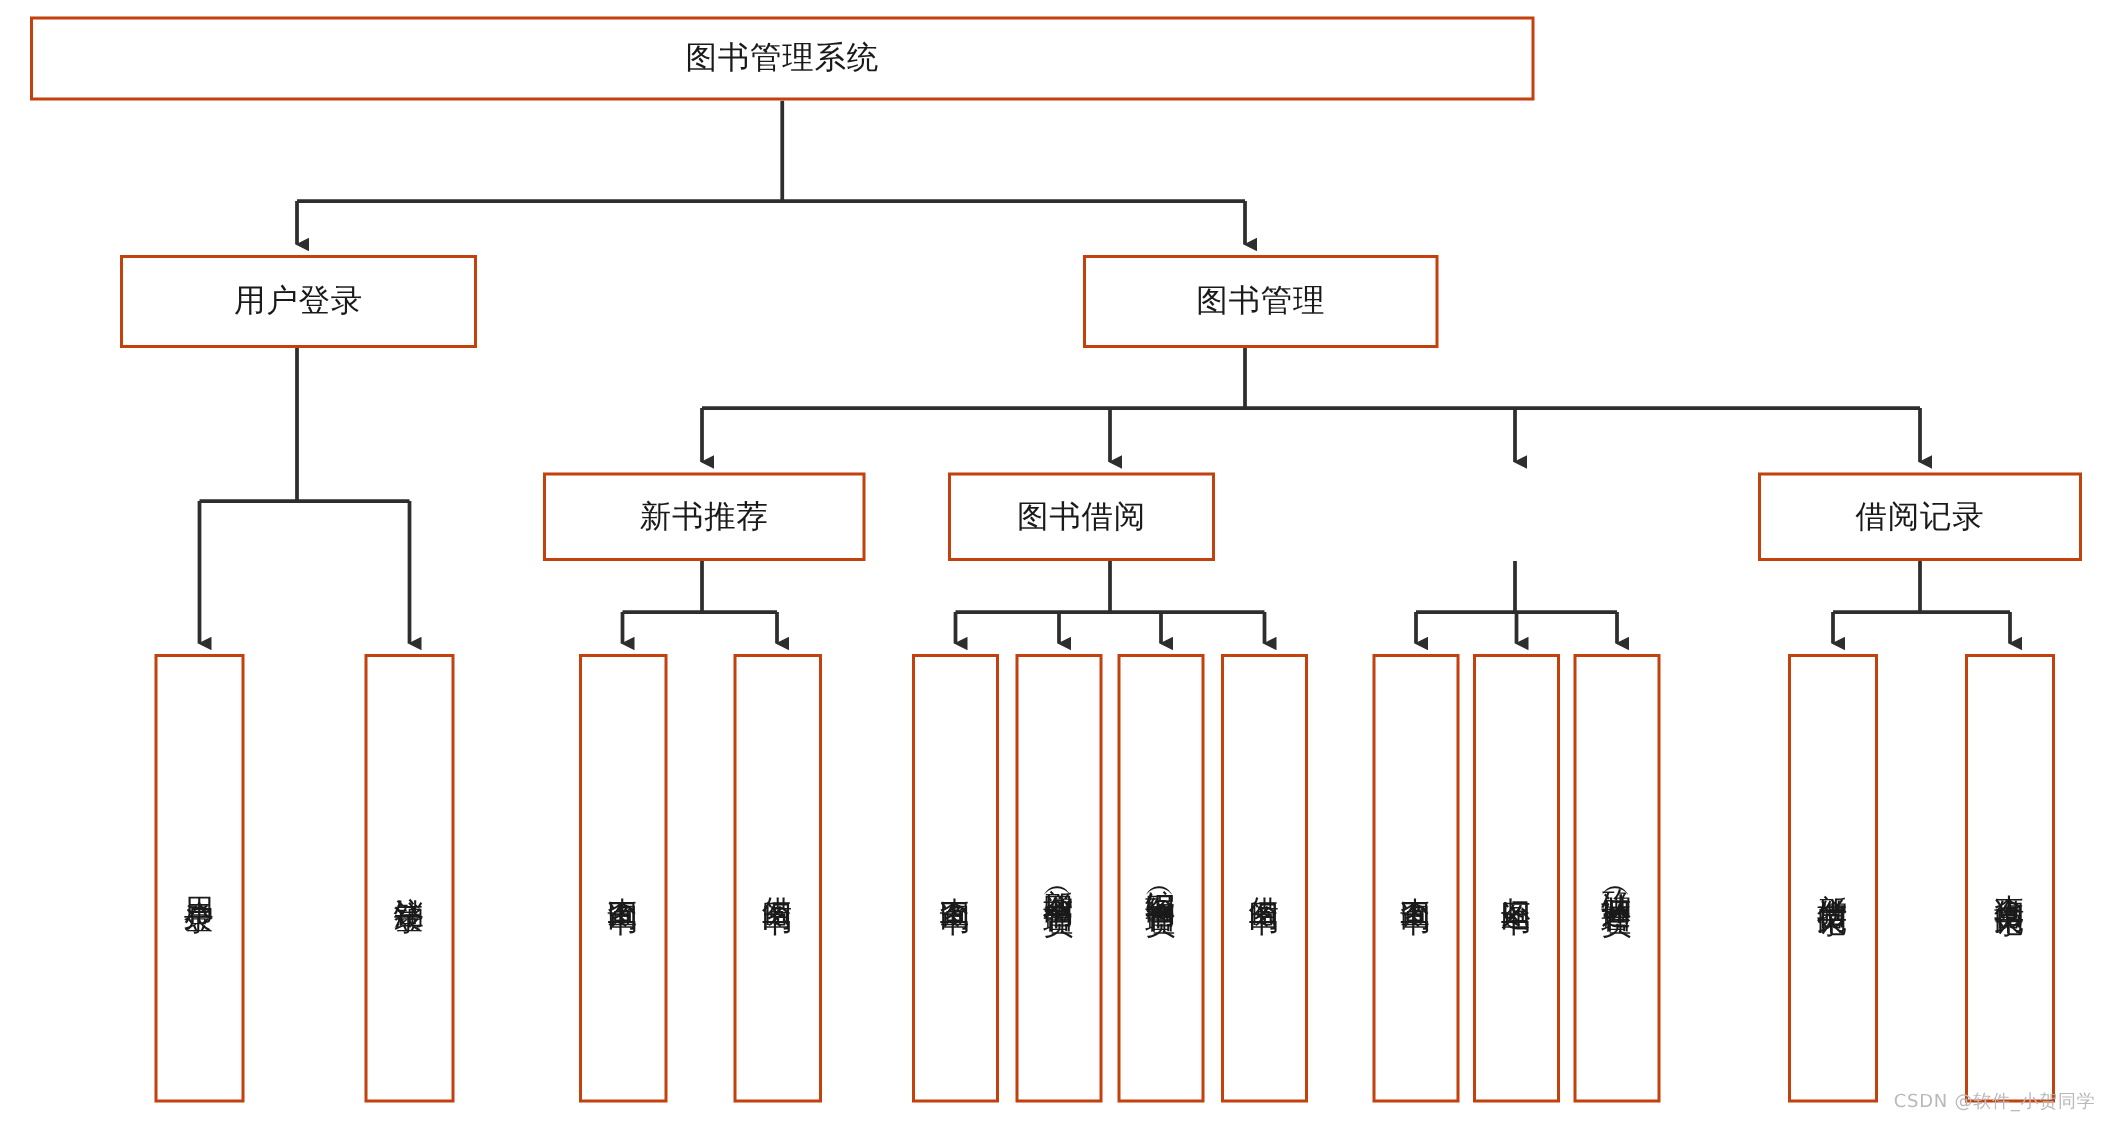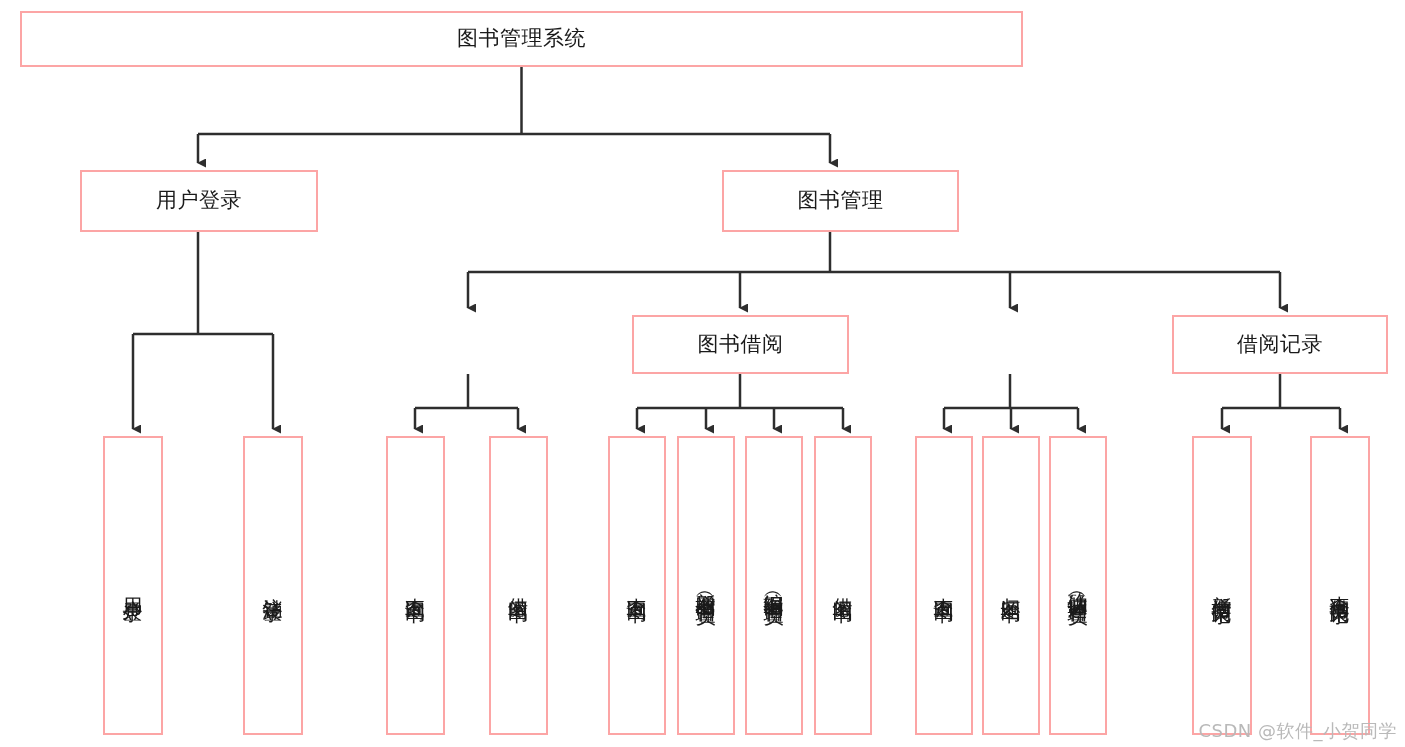"图书管理系统" .node { border: 2px solid #fca5a5 -> 2px solid #c2410c }
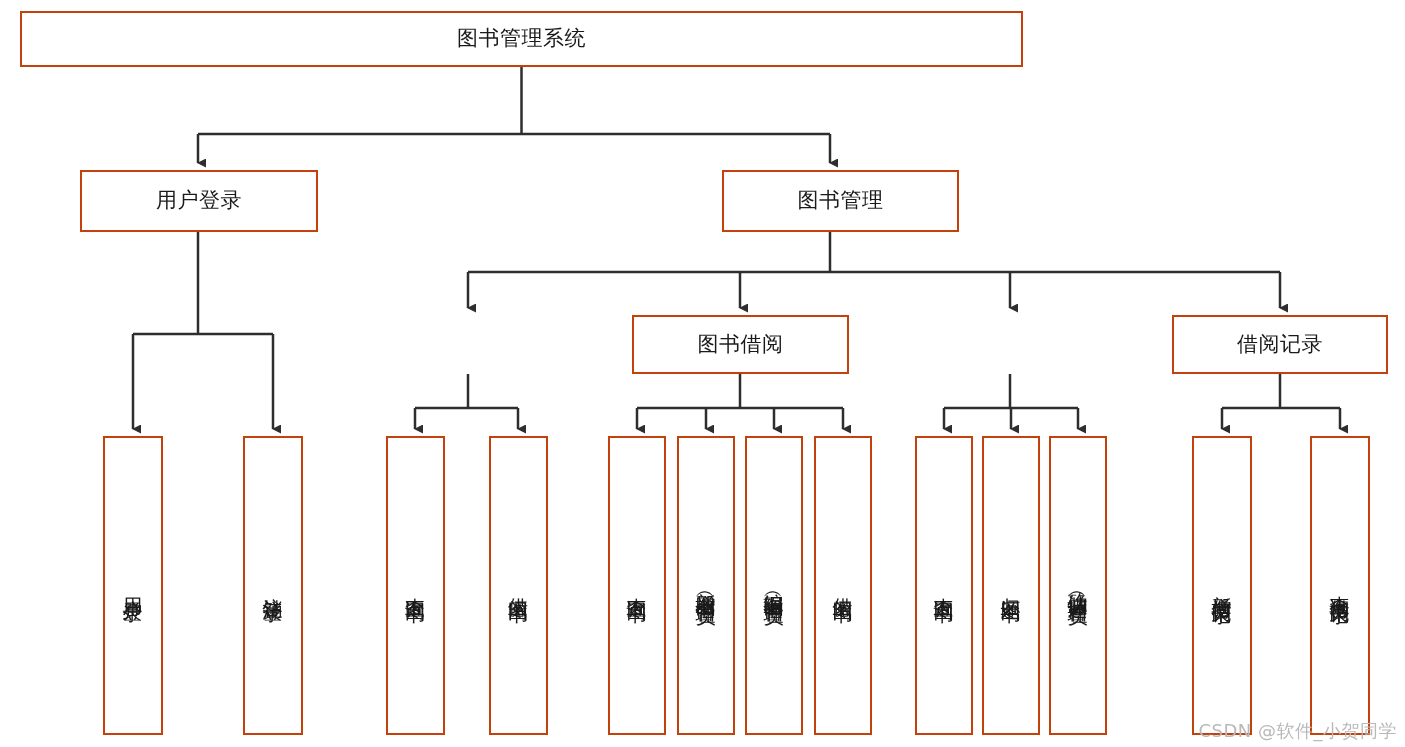"新书推荐" div.node { html: none -> <div> <span>新书推荐</span> </div> }
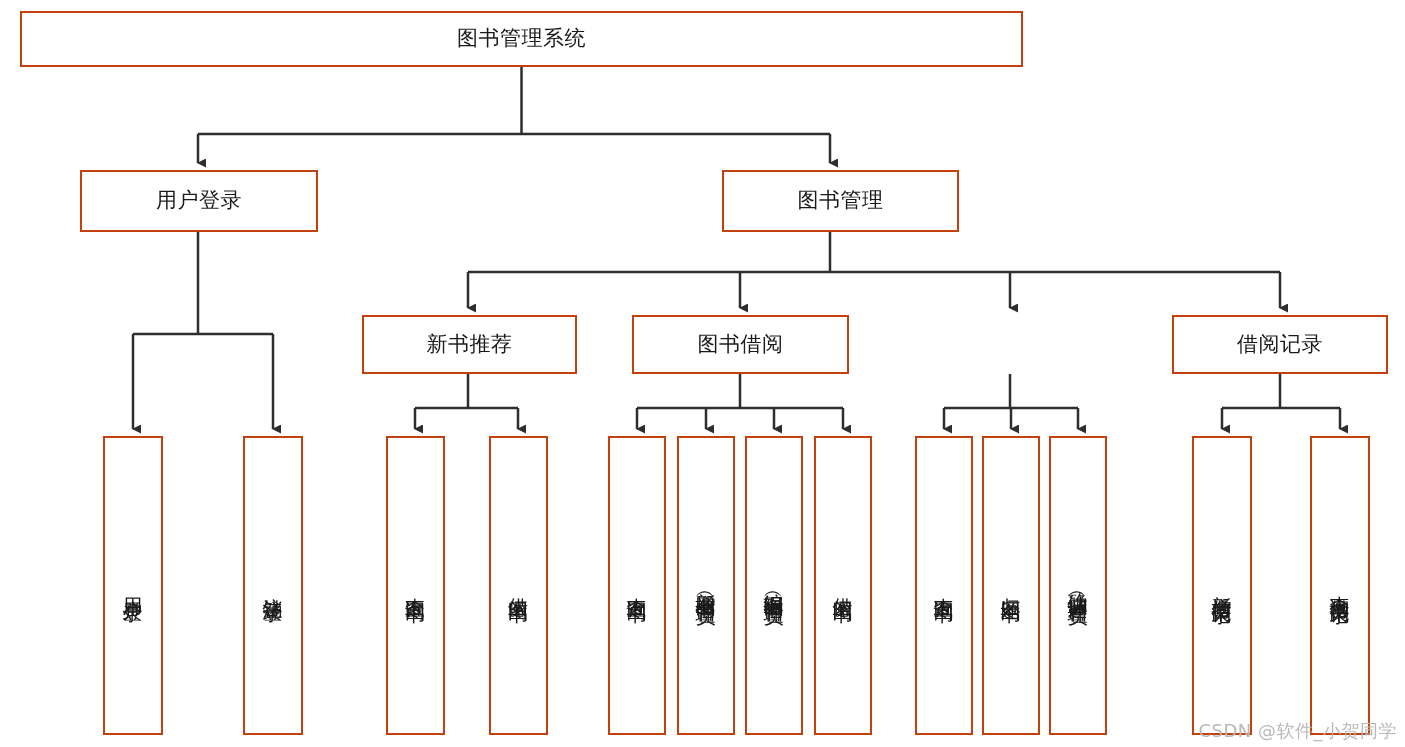"图书借阅" div.node { width: 217px -> 178px }
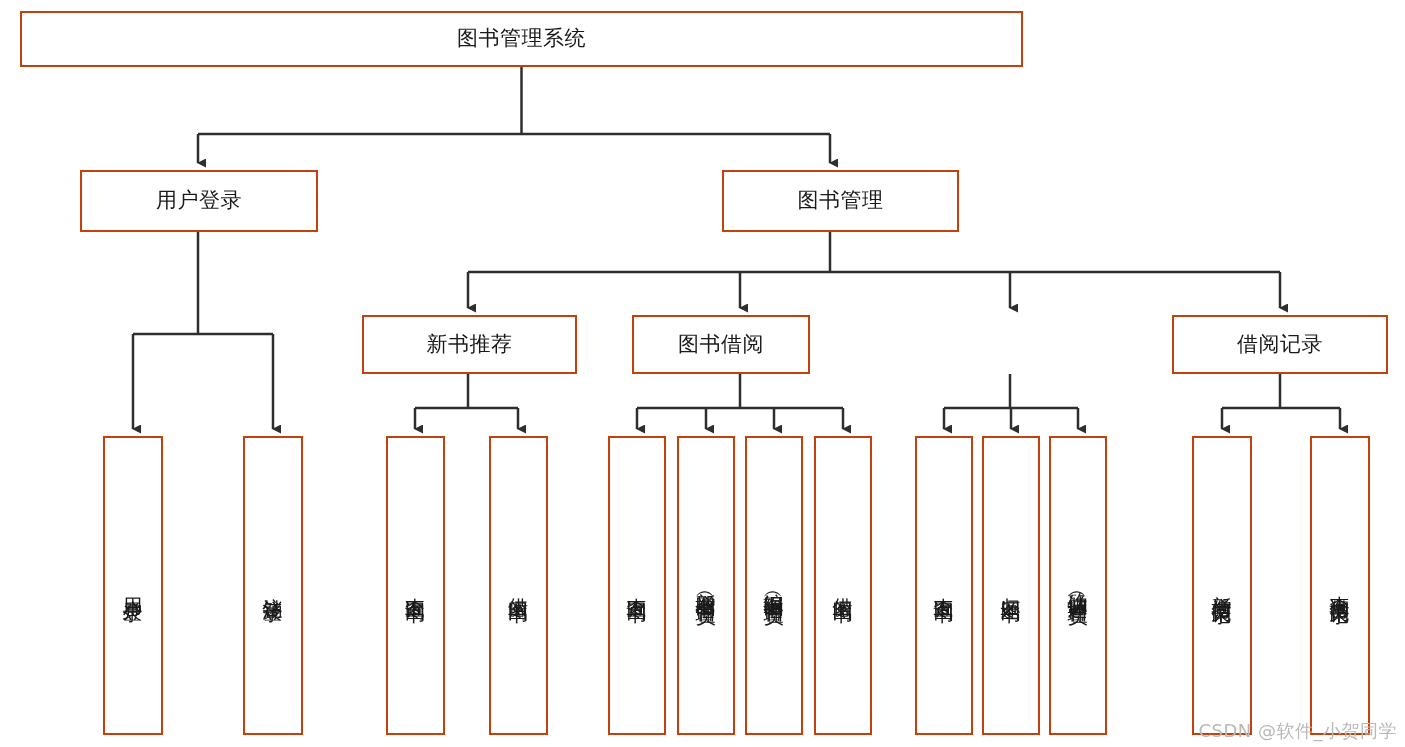"CSDN @软件_小贺同学" #watermark { font-size: 18px -> 12px }
